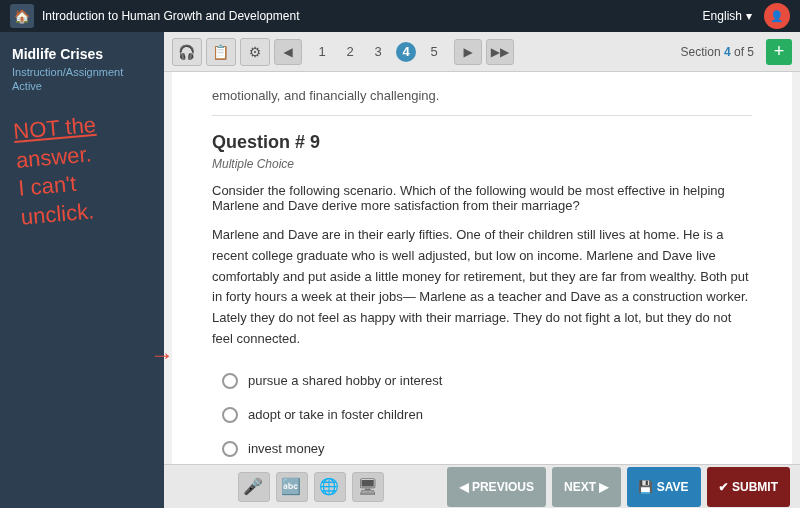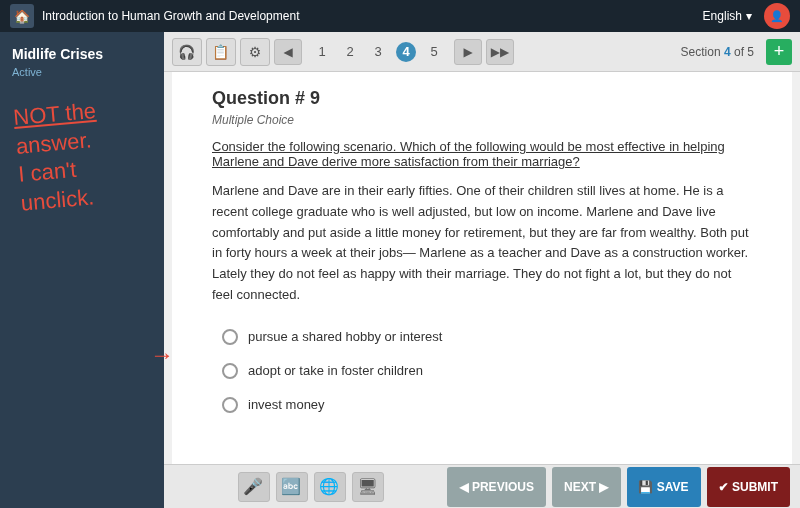"Instruction/Assignment" div.sidebar-subtitle { html: none -> <div>Instruction/Assignment</div> }
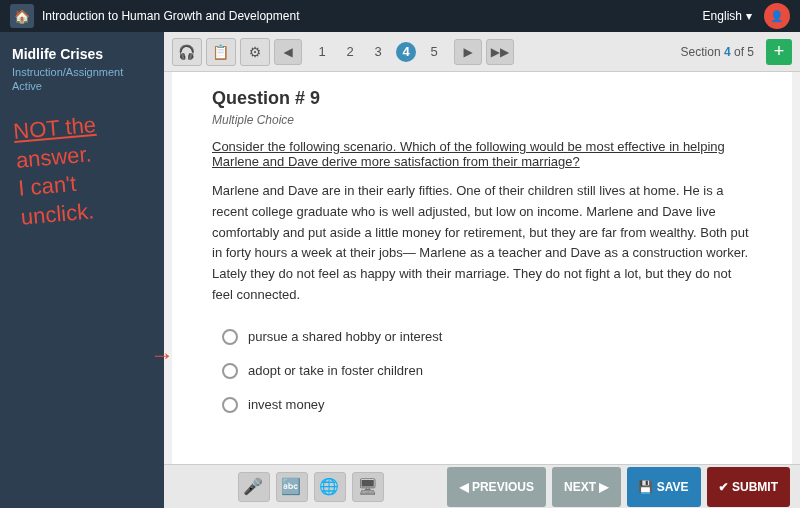"emotionally, and financially" div.intro-text { html: none -> <div>emotionally, and financially challenging.</div> }
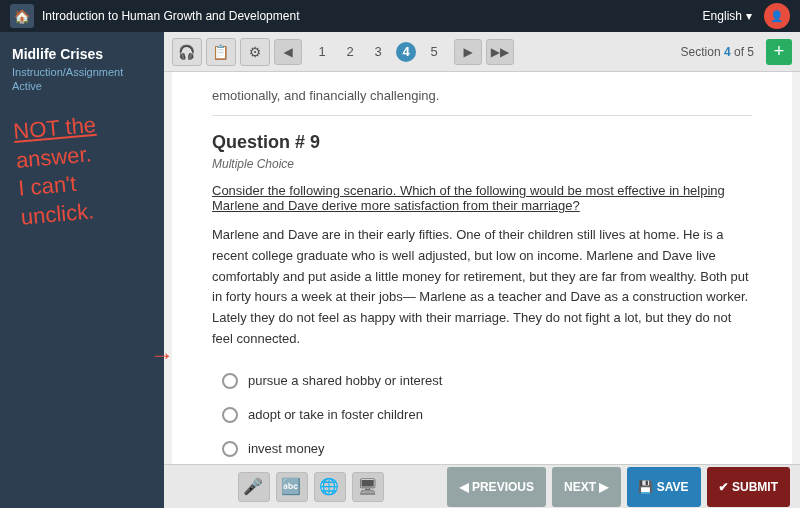"Consider the following scenario. Which" .scenario { text-decoration: underline -> none }
